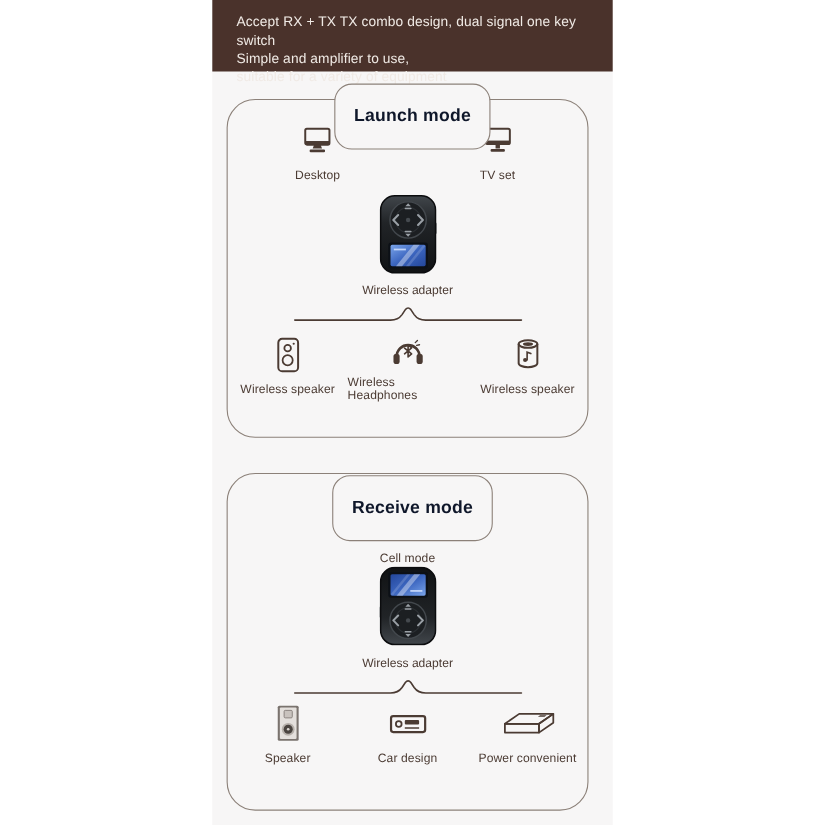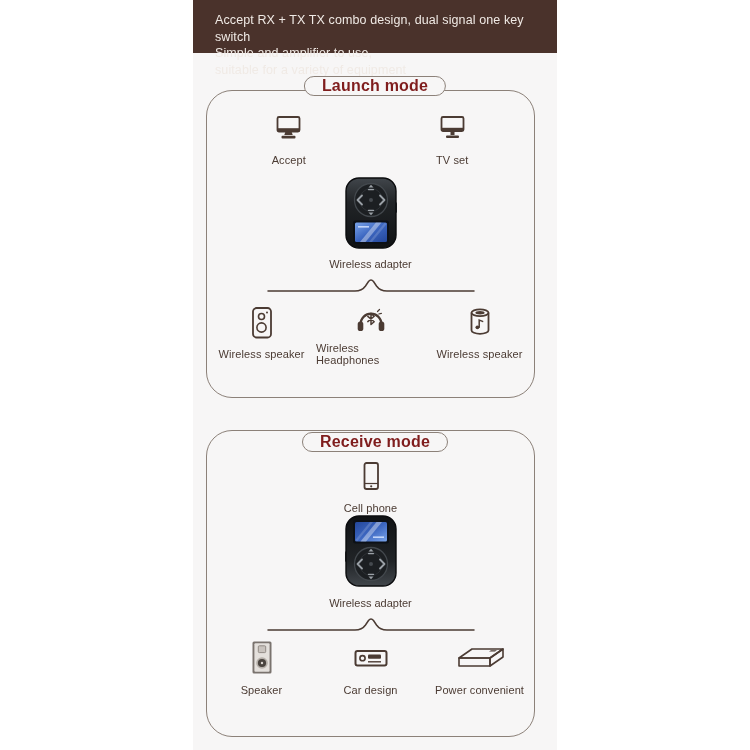"Accept RX + TX TX" .header { height: 53px -> 65px }
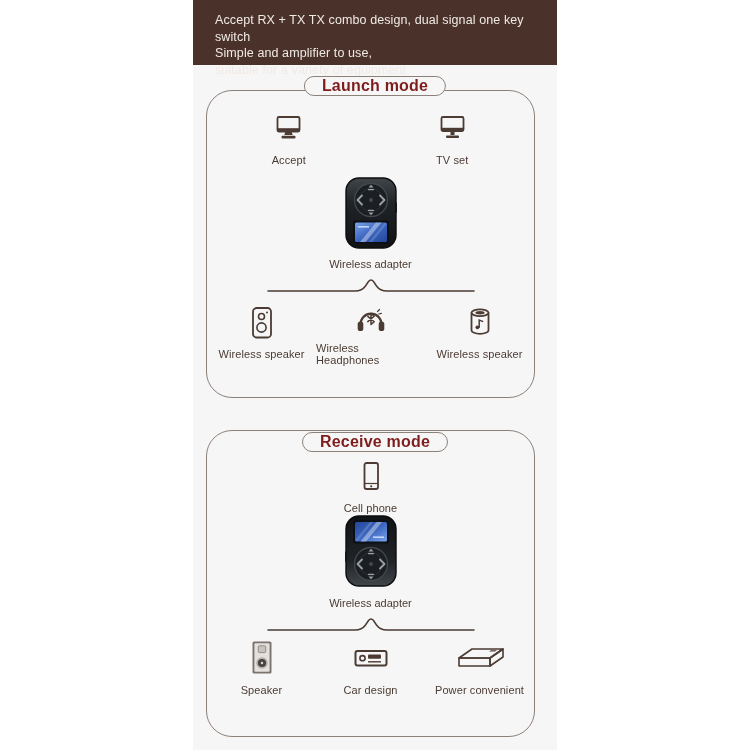"Launch mode" .mode-pill { color: #7f1d1d -> #0f172a; padding: 0 17px -> 20px 17px }
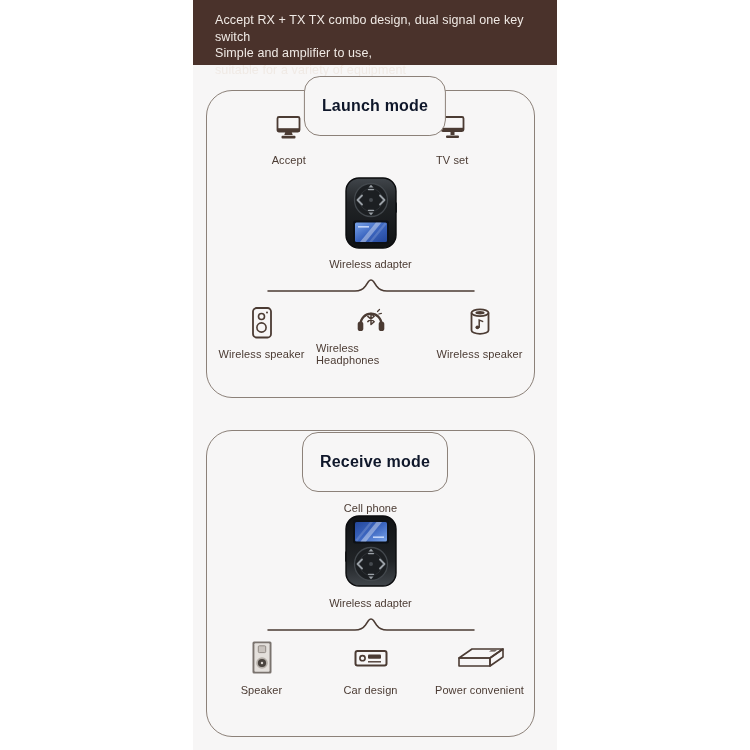"Accept" span.label { text: Accept -> Desktop }
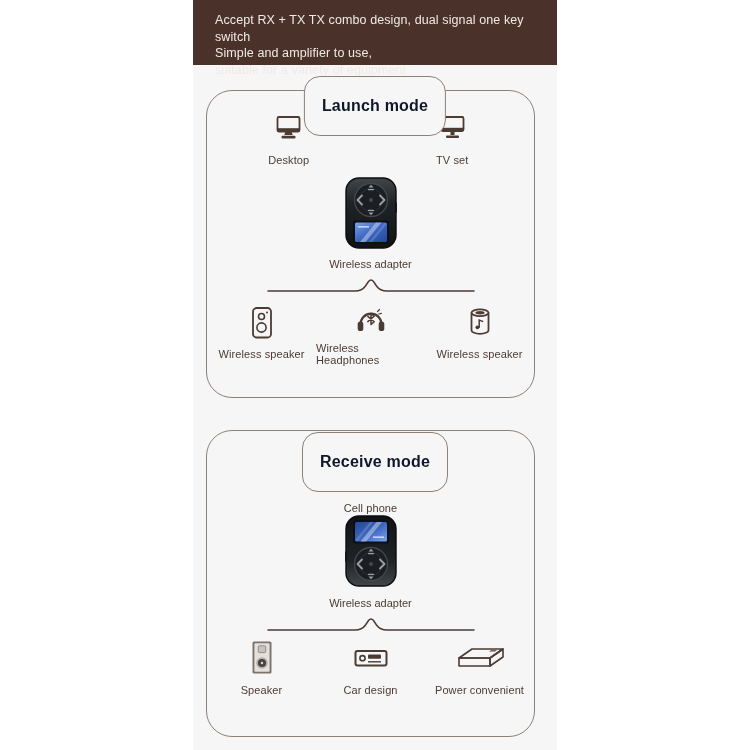"Cell phone" span.label { text: phone -> mode }
